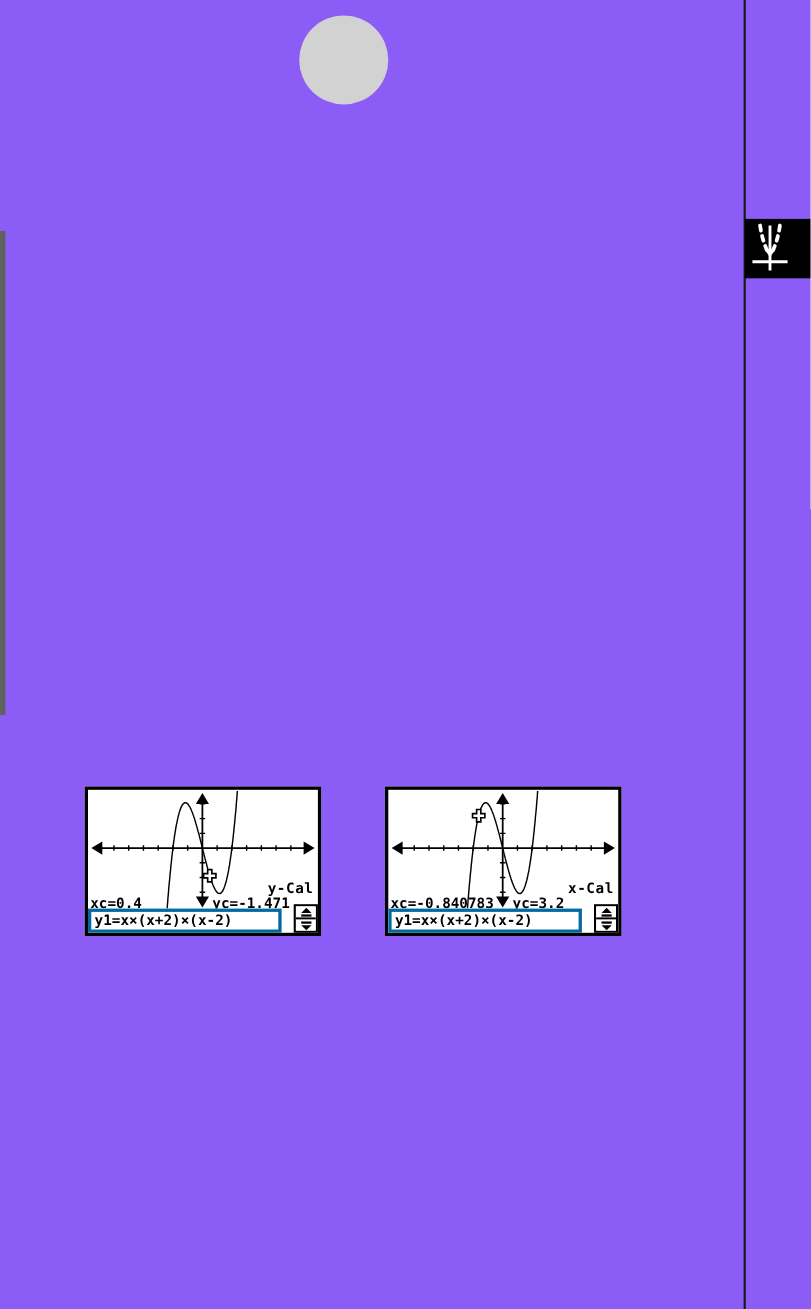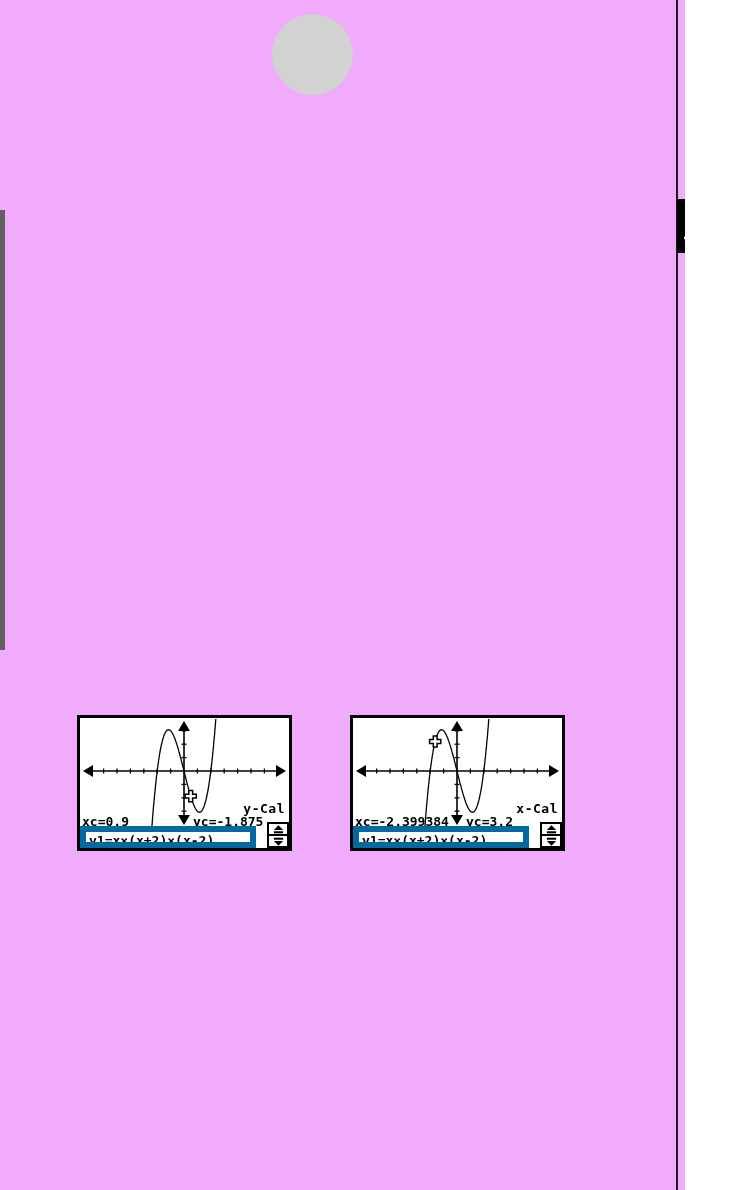"y-Cal" .page { background: #f0abfc -> #8b5cf6; width: 685px -> 737px }
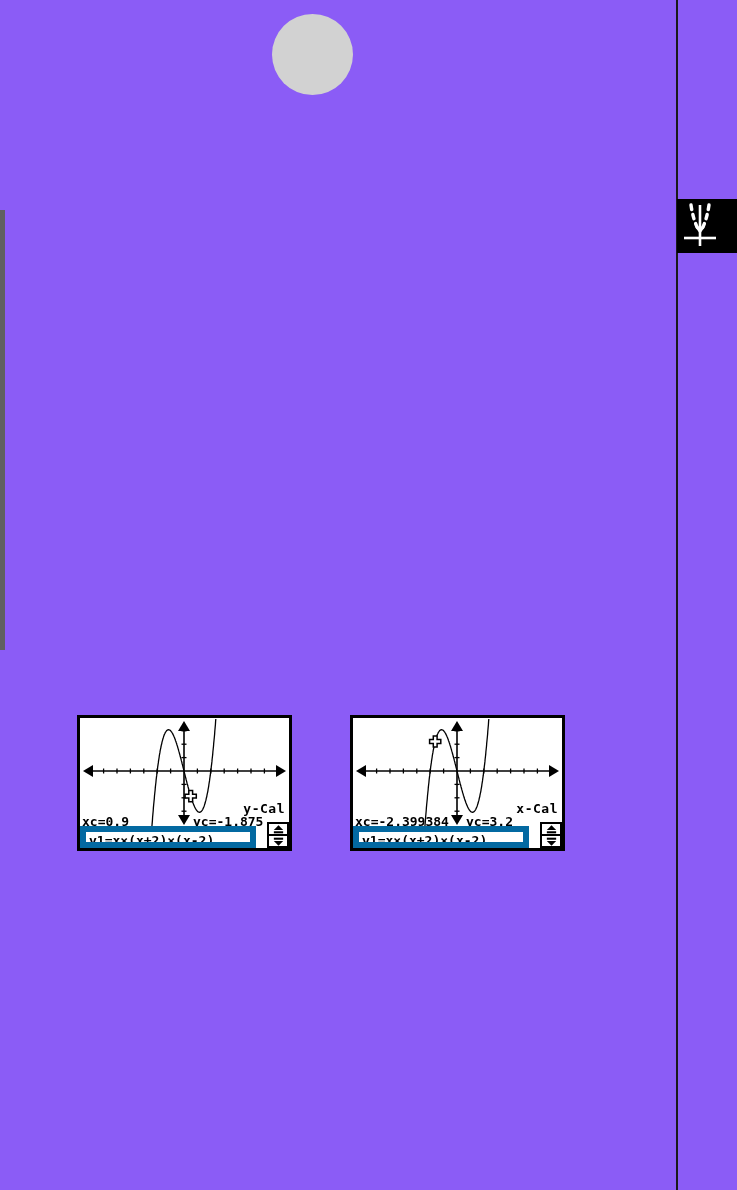"xc=0.9" div.xc-value { text: 0.9 -> 0.4 }
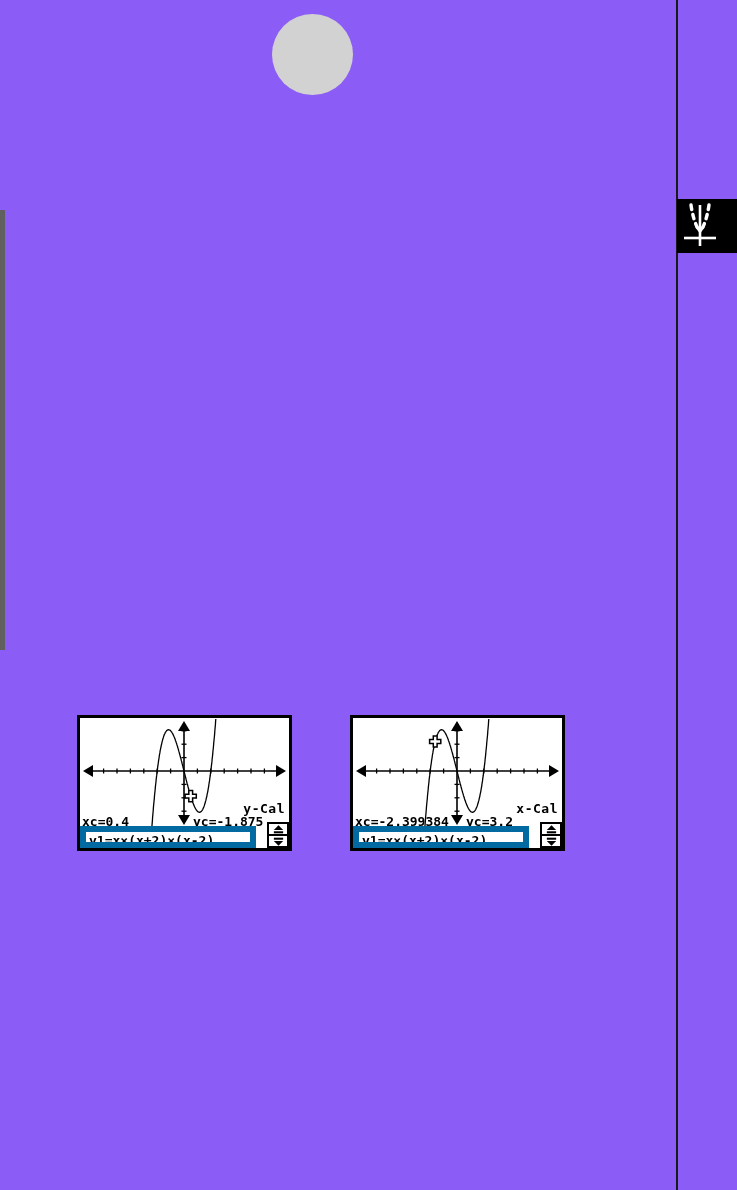"yc=-1.875" div.yc-value { text: -1.875 -> -1.471 }
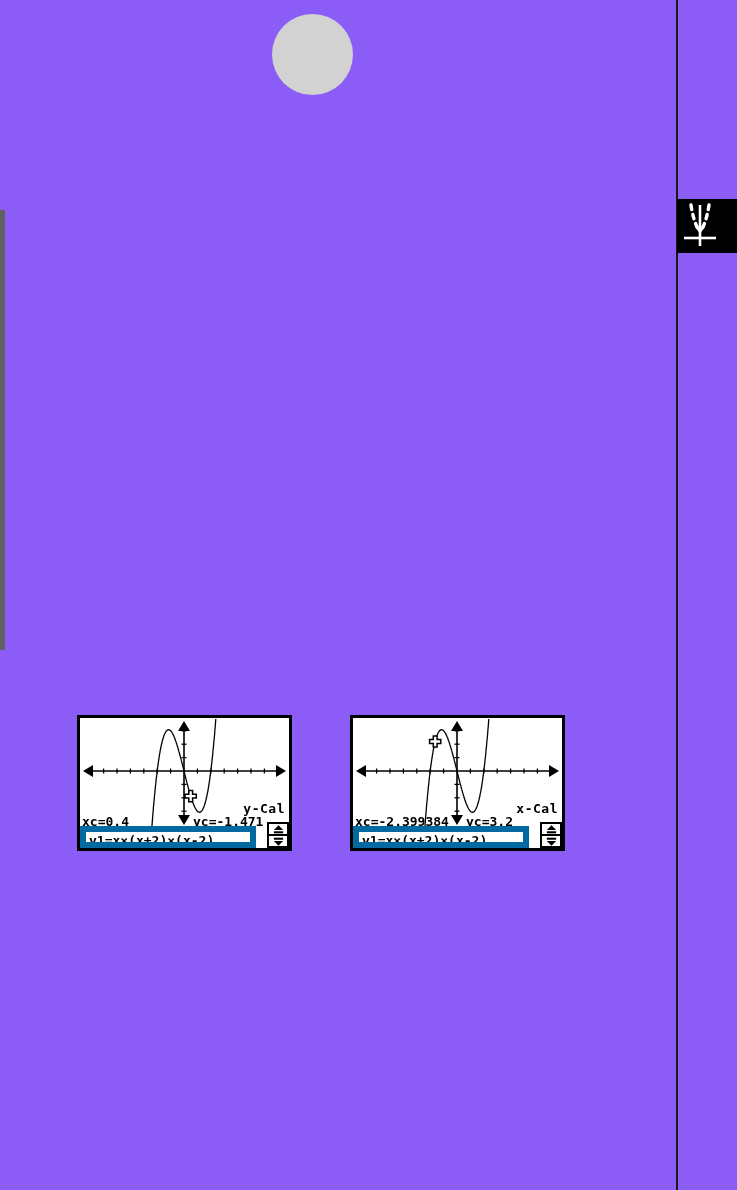"xc=-2.399384" div.xc-value { text: -2.399384 -> -0.840783 }
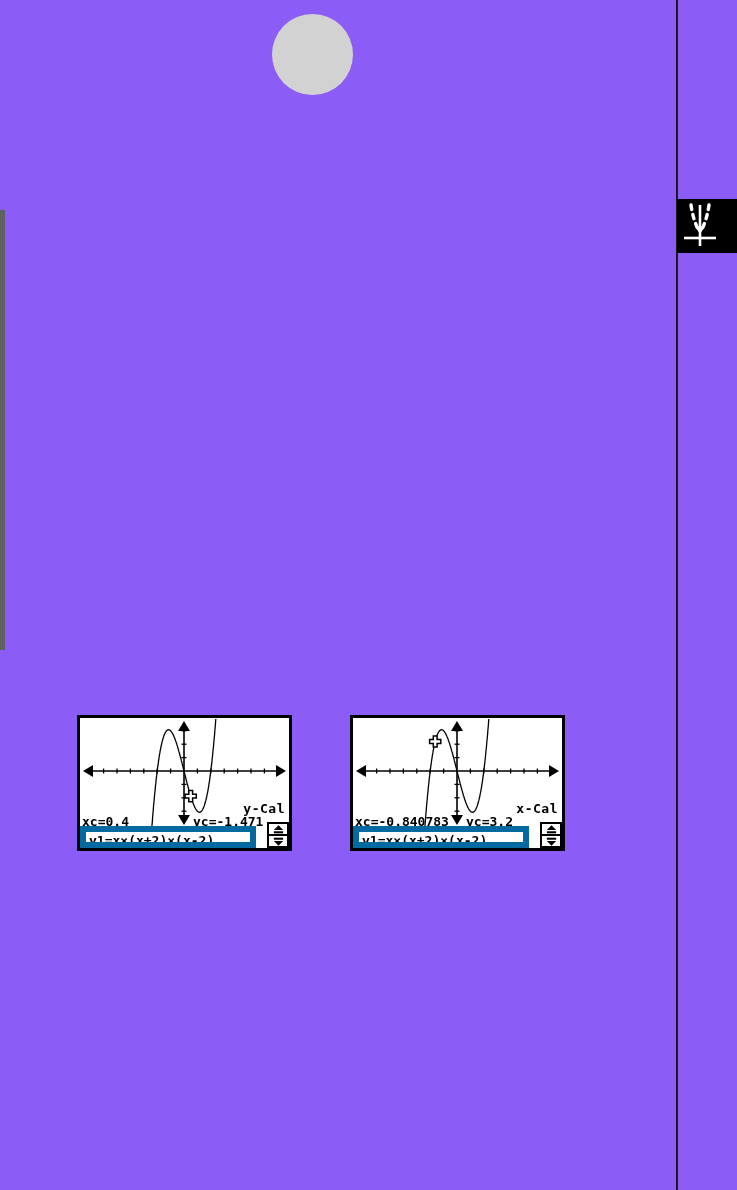"y1=x×(x+2)×(x-2)" .formula-box { border: 6px solid #0369a1 -> 3px solid #0369a1 }
